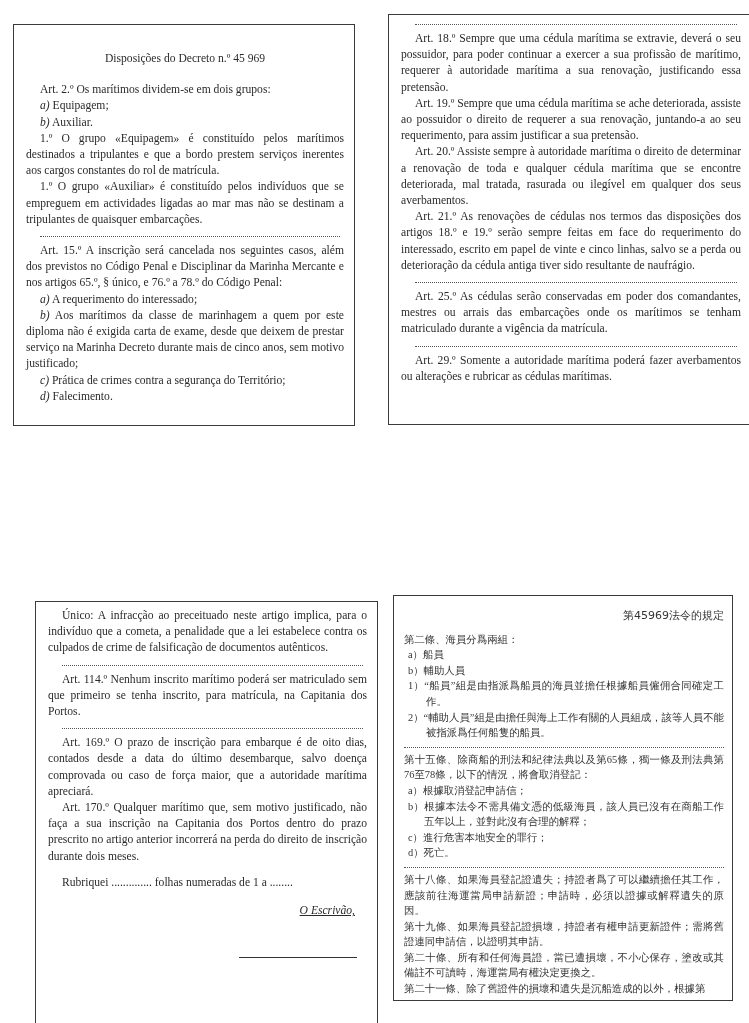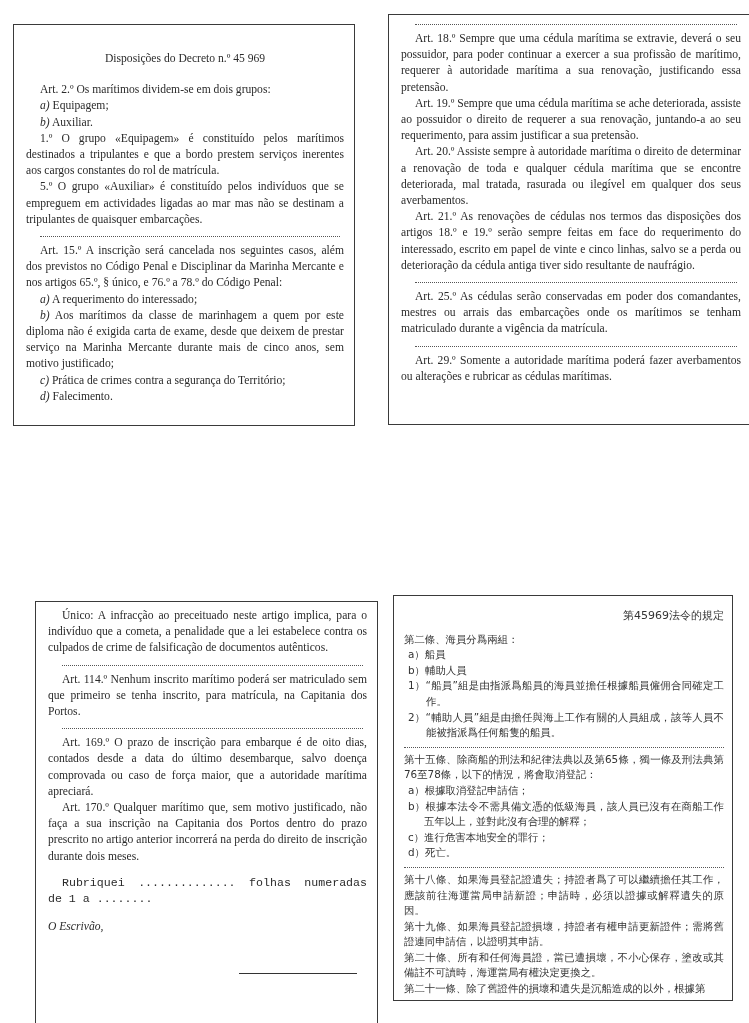"5.º O grupo «Auxiliar» é" p { text: 5.º -> 1.º }
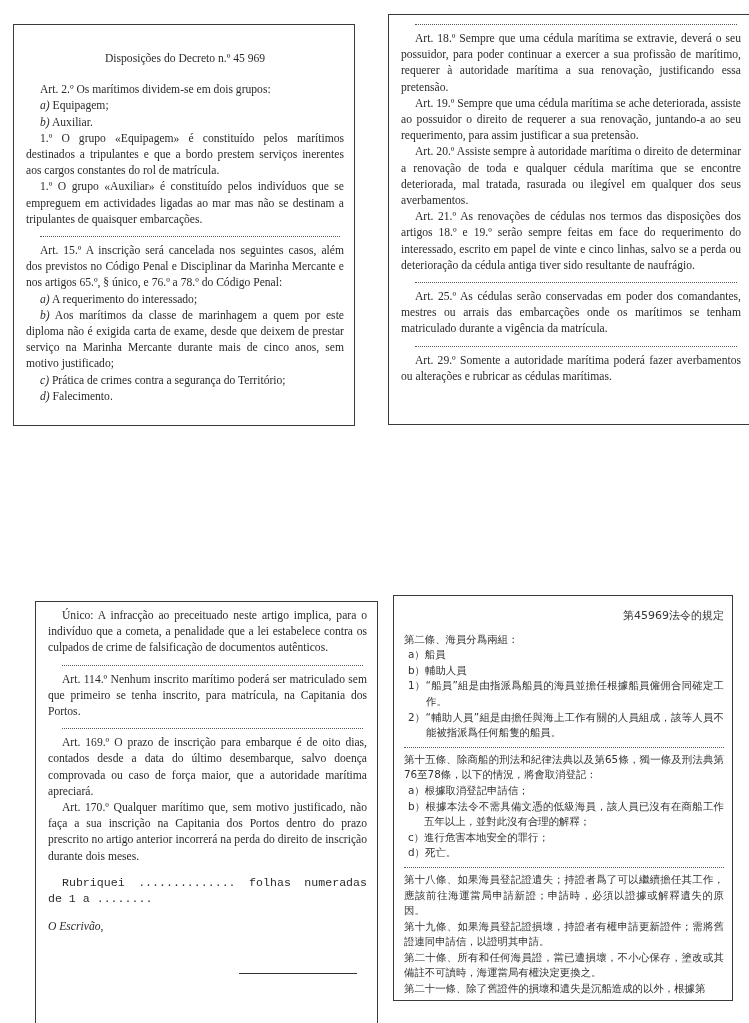"Aos marítimos da classe de" span { text: Mercante -> Decreto }
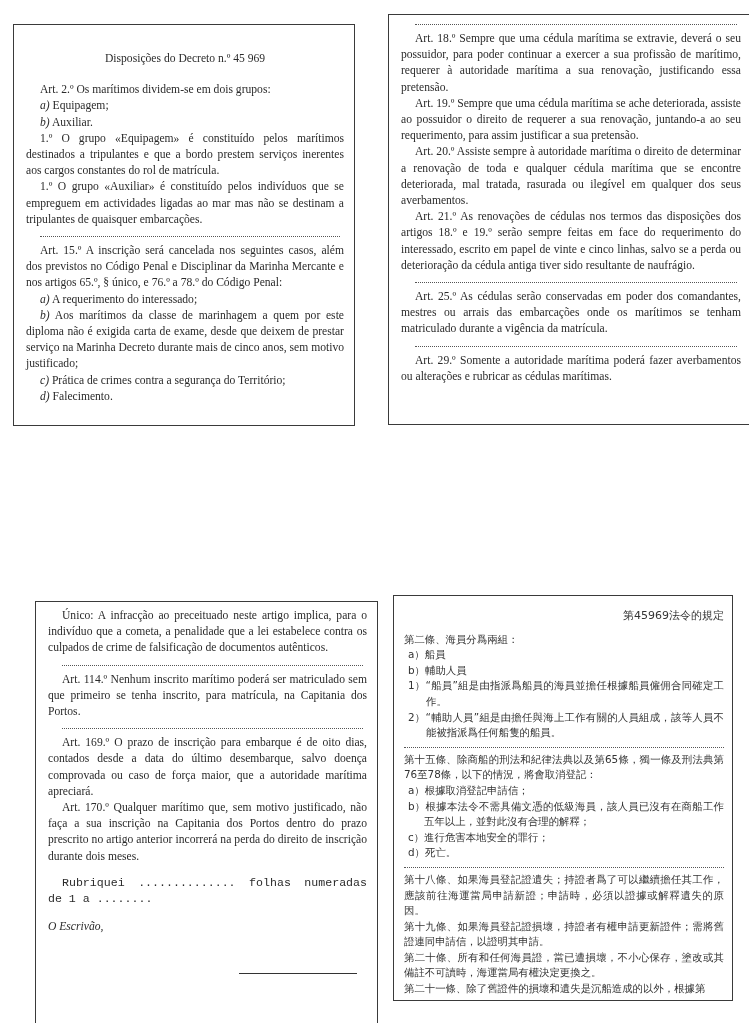"第二條、海員分爲兩組：" #p4 p { font-family: none -> Liberation Serif, serif }
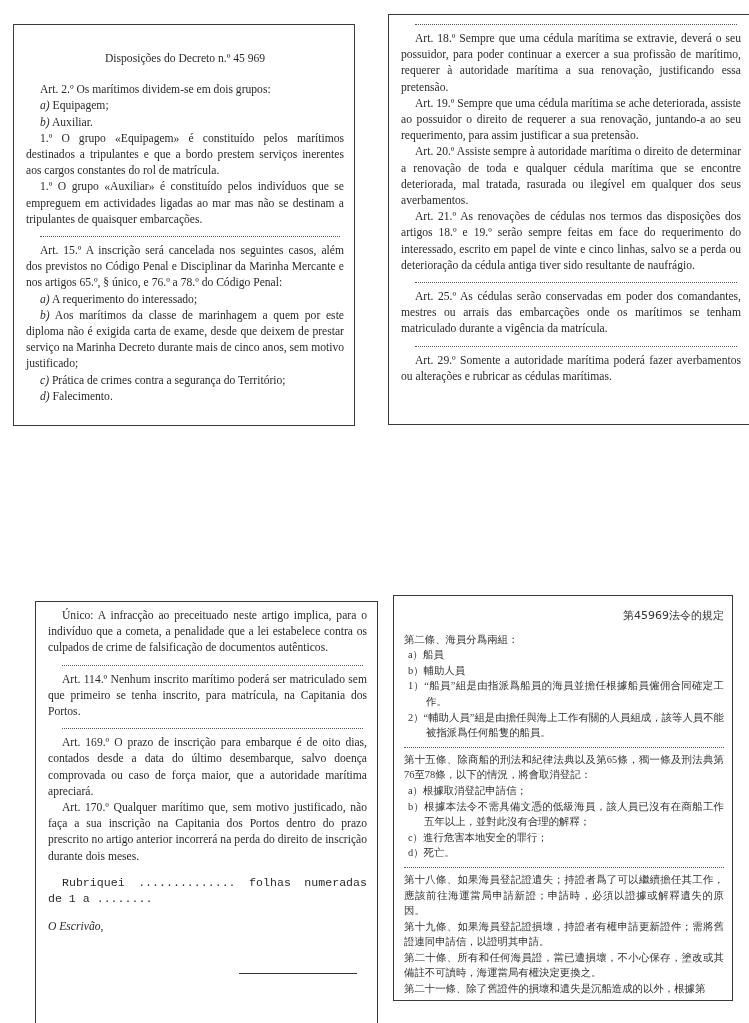"Rubriquei .............. folhas" .sig-line { font-family: Liberation Mono, monospace -> none }
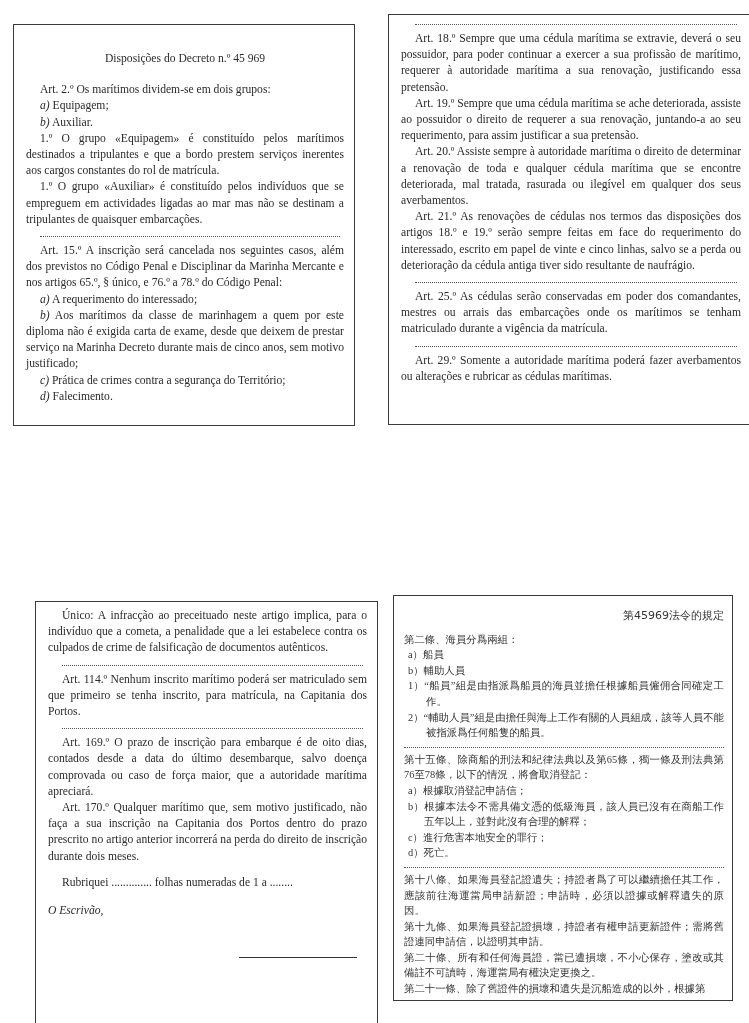"O Escrivão," .sig-right { text-align: left -> right; text-decoration: none -> underline }
